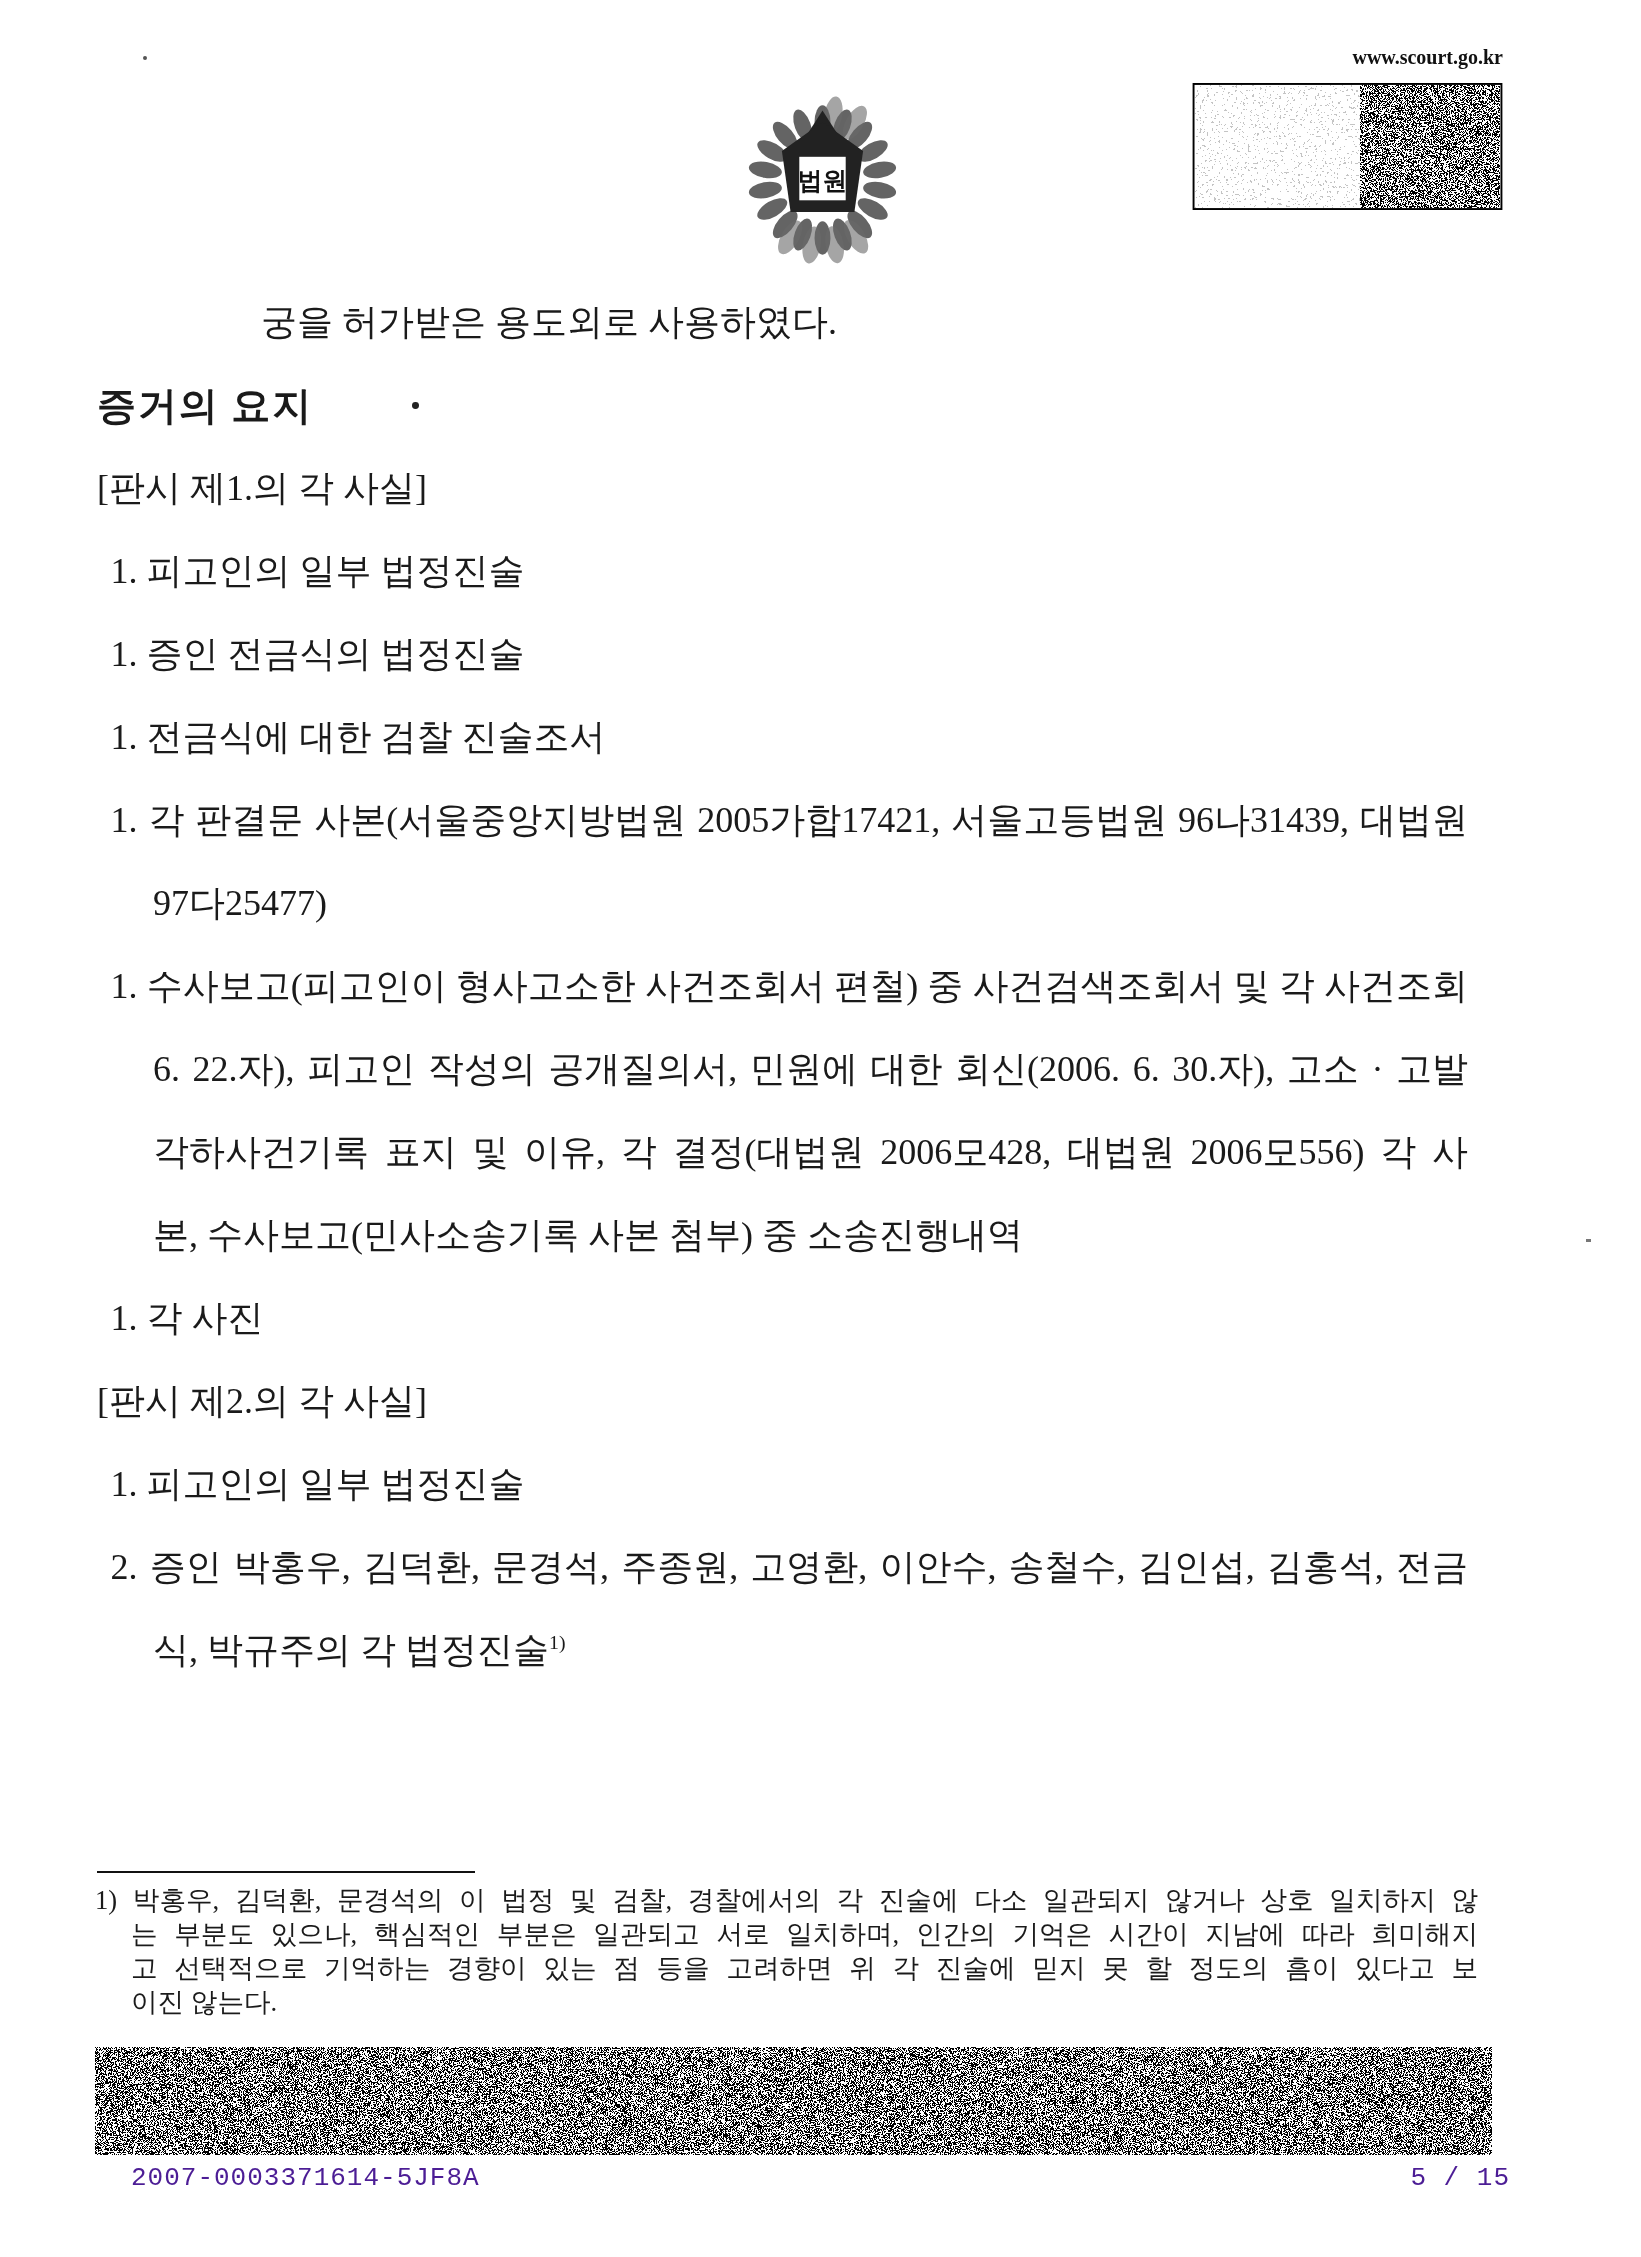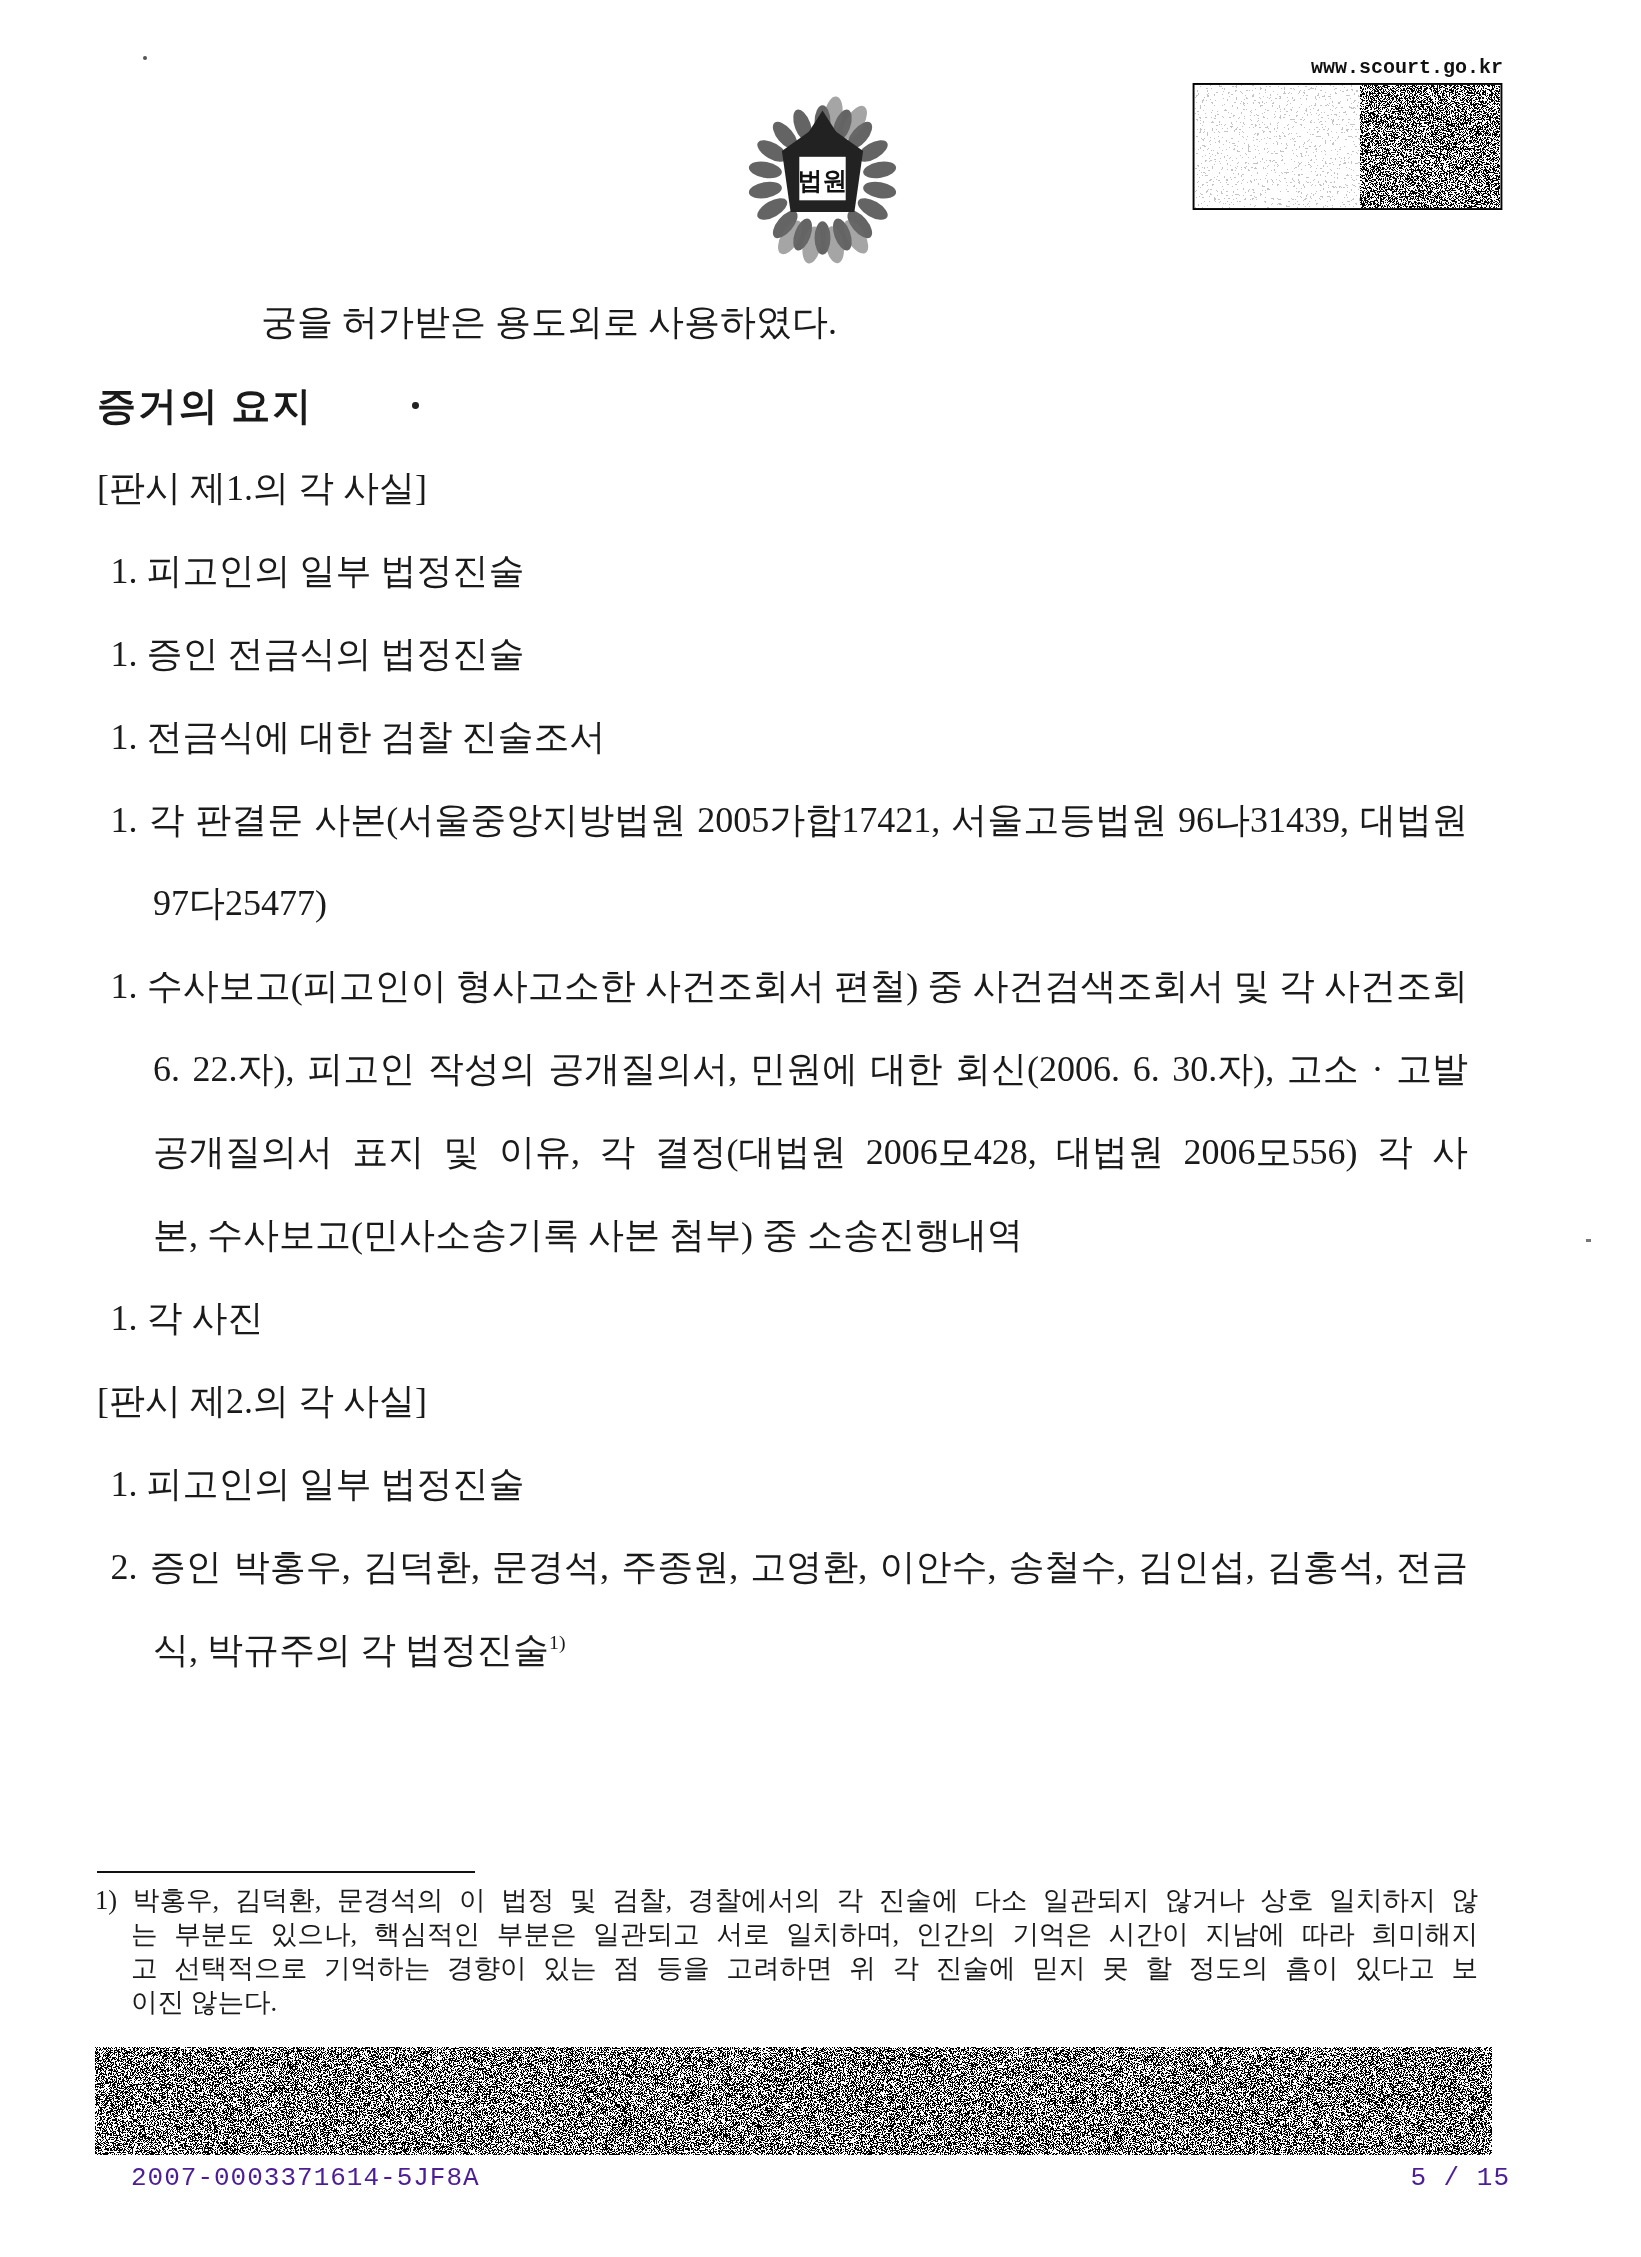"www.scourt.go.kr" .site-url { font-family: Liberation Mono, monospace -> Liberation Serif, serif; top: 56px -> 46px }
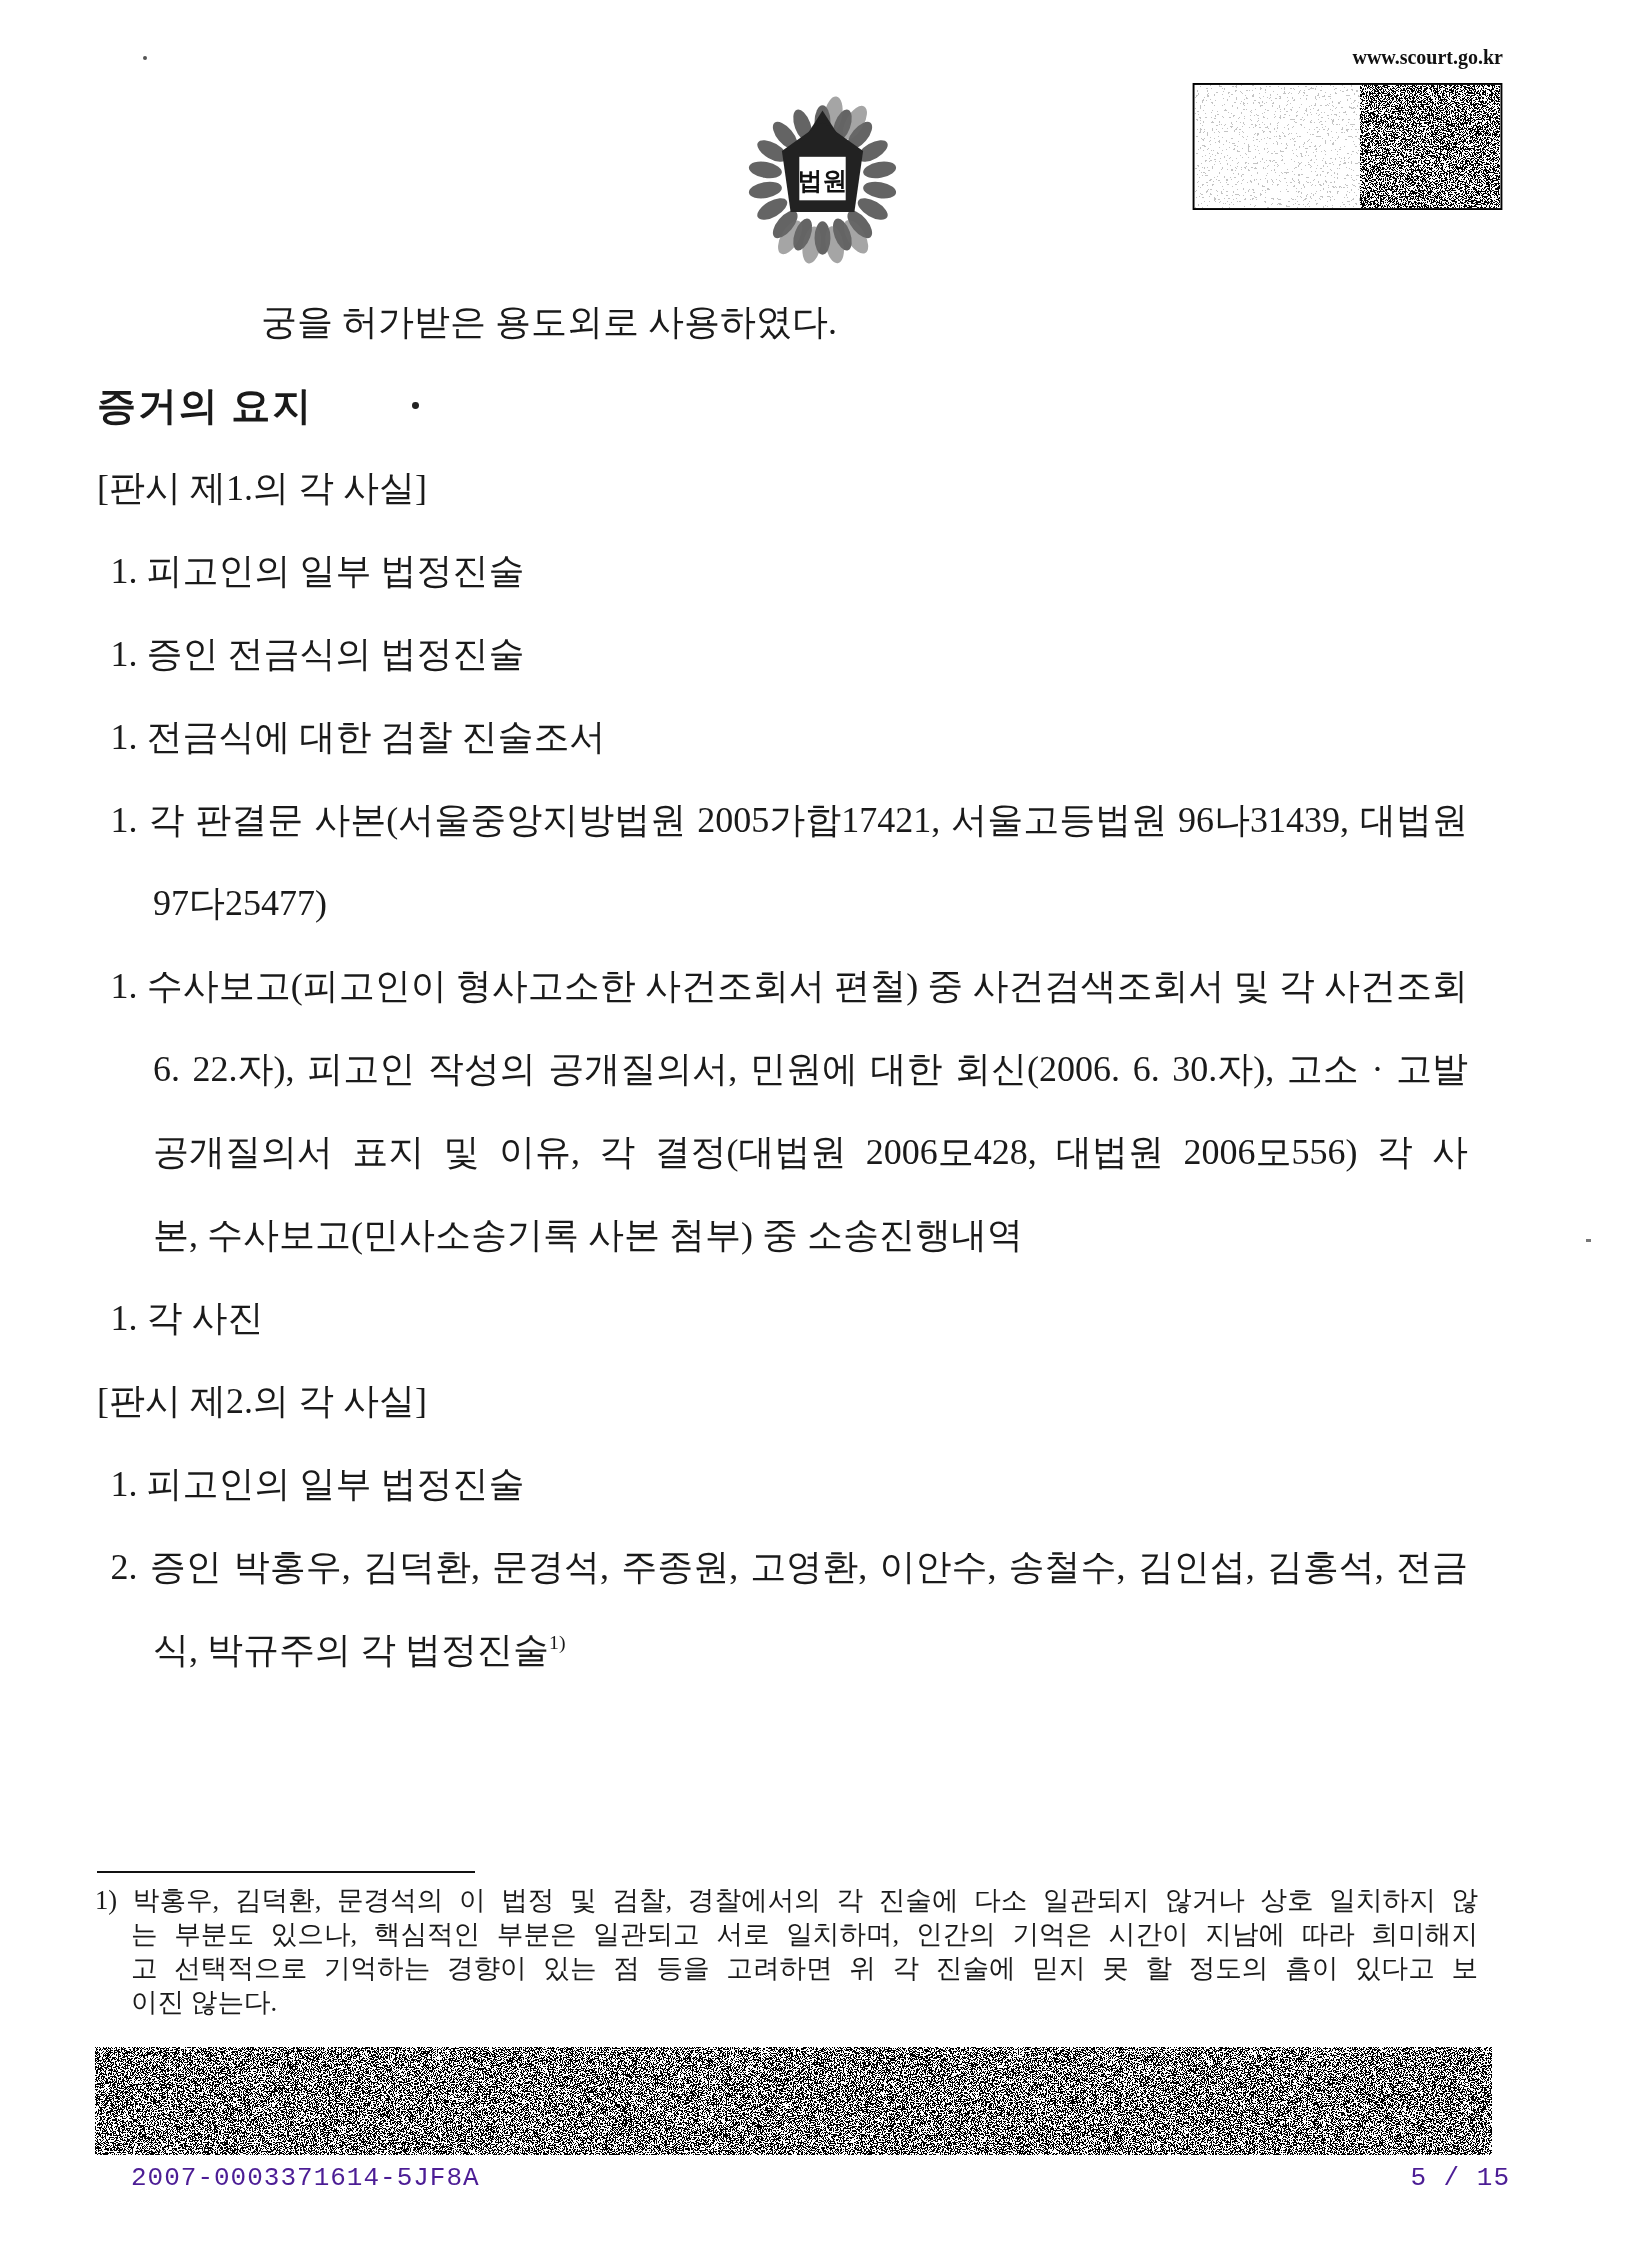"공개질의서 표지 및 이유, 각" span { text: 공개질의서 -> 각하사건기록 }
